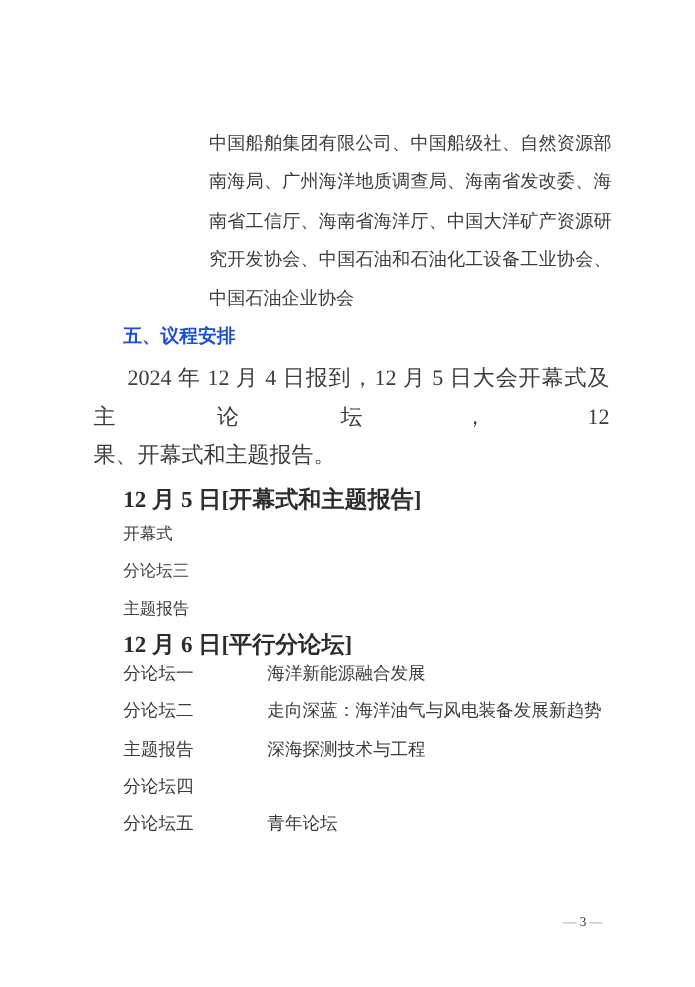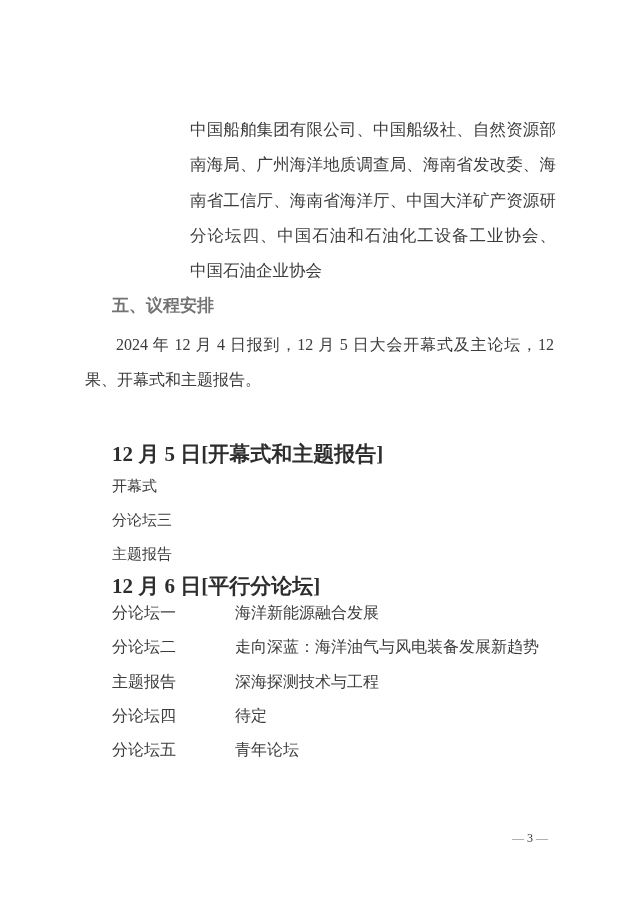"分论坛四、中国石油和石油化工设备工业协会、" div.jline { text: 分论坛四 -> 究开发协会 }
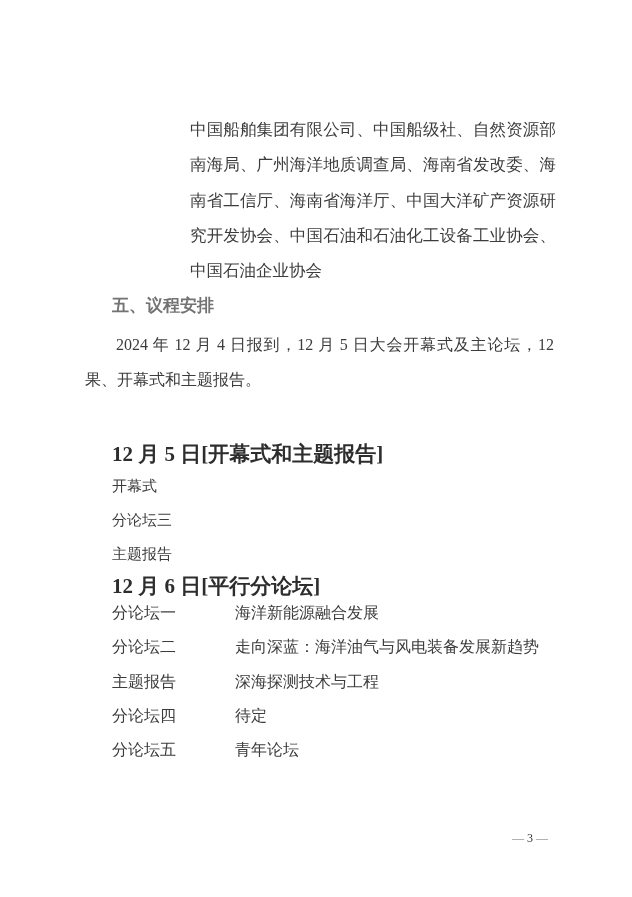"五、议程安排" .section-heading { color: #737373 -> #1d4ed8 }
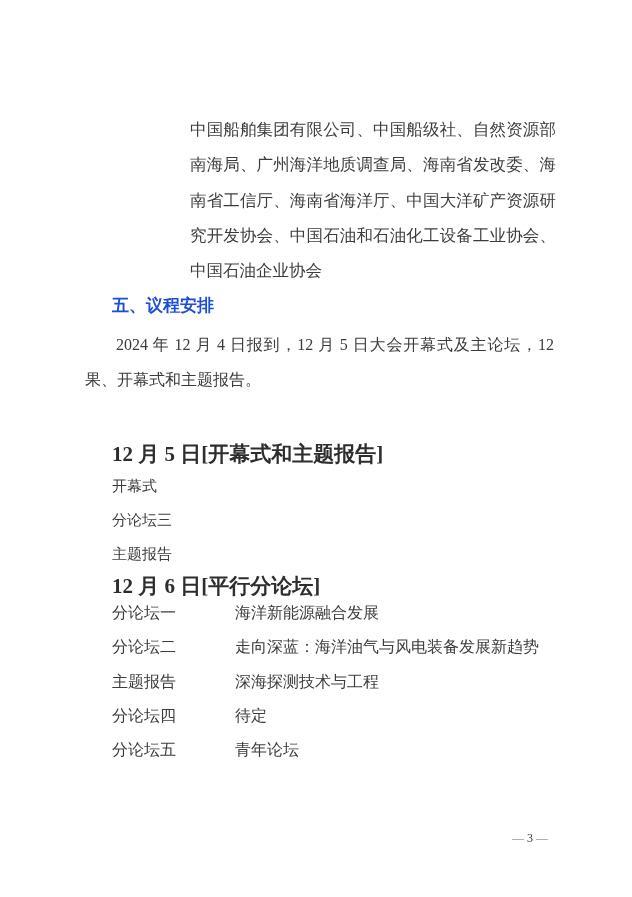"2024 年 12 月 4" .intro-block { font-size: 16px -> 20px }
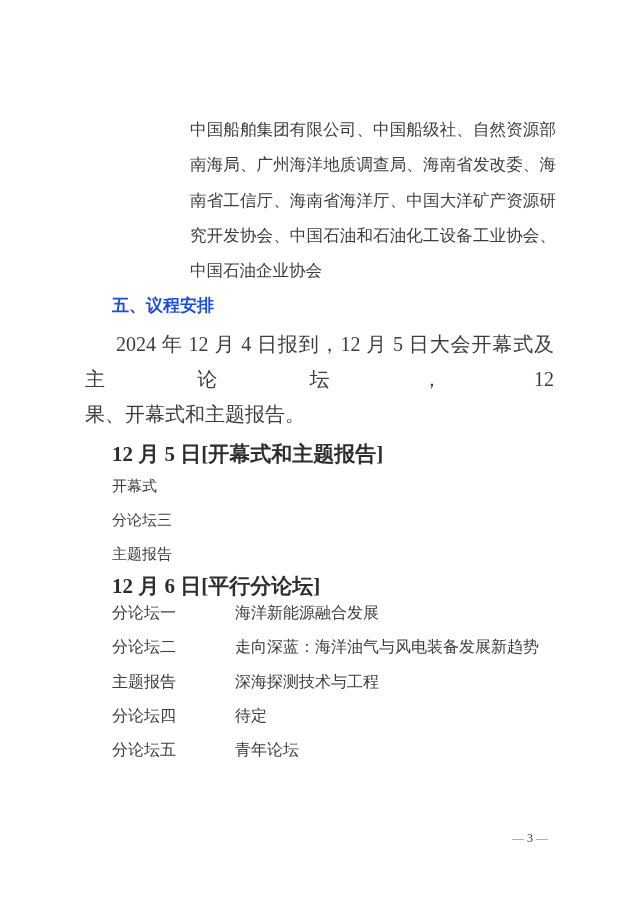"分论坛一" .forum-row { gap: none -> 8px }
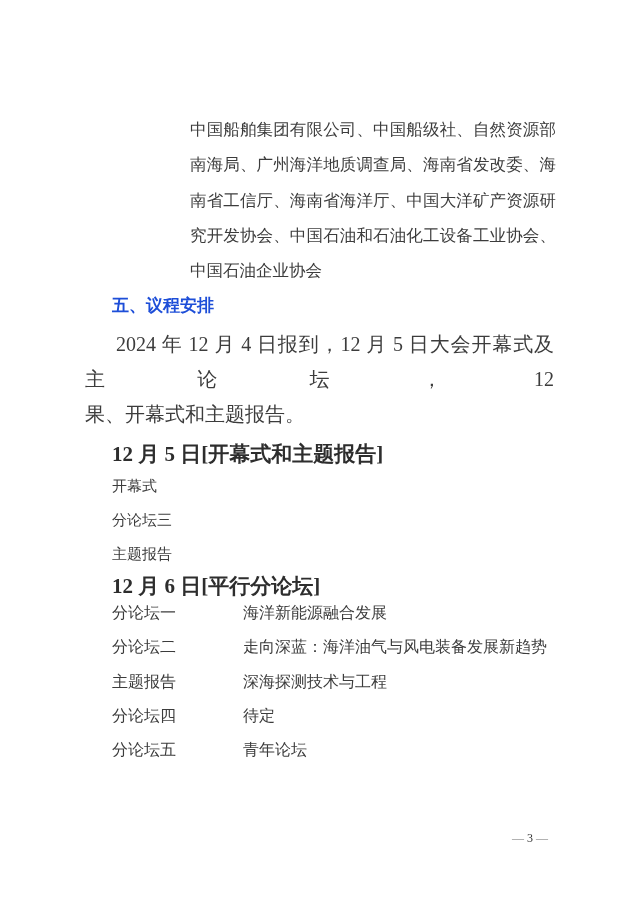"待定" span.forum-topic { html: <span>待定</span> -> none }
